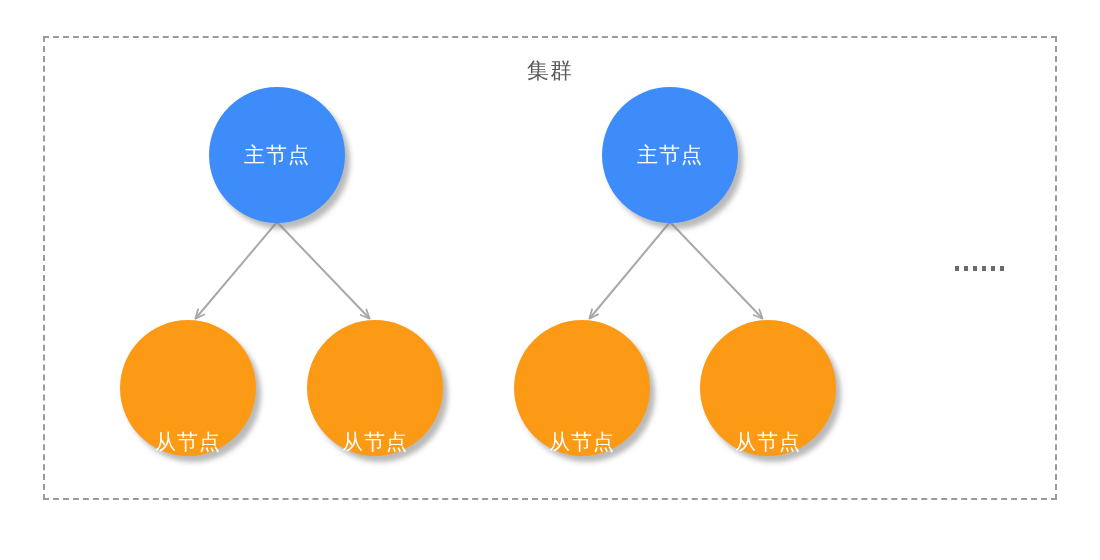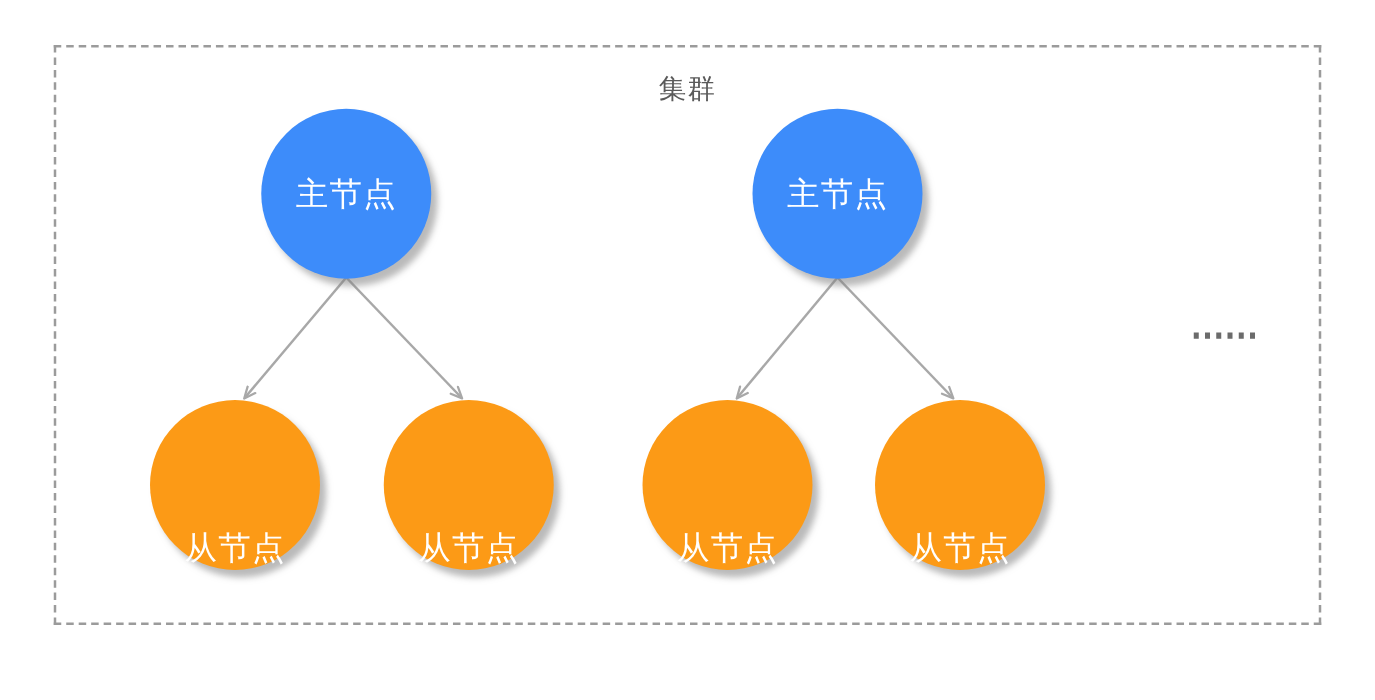"主节点" .node { font-size: 26px -> 21px }
